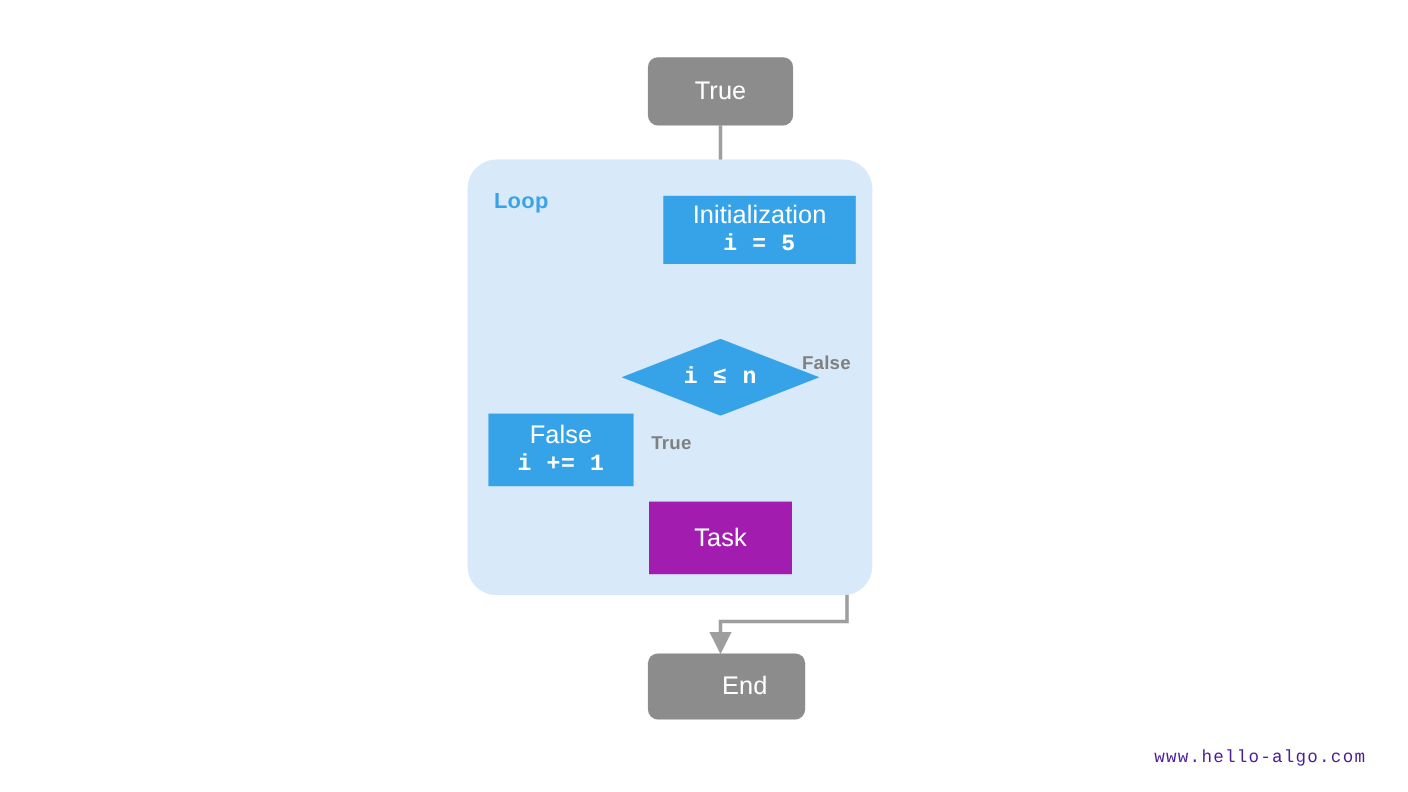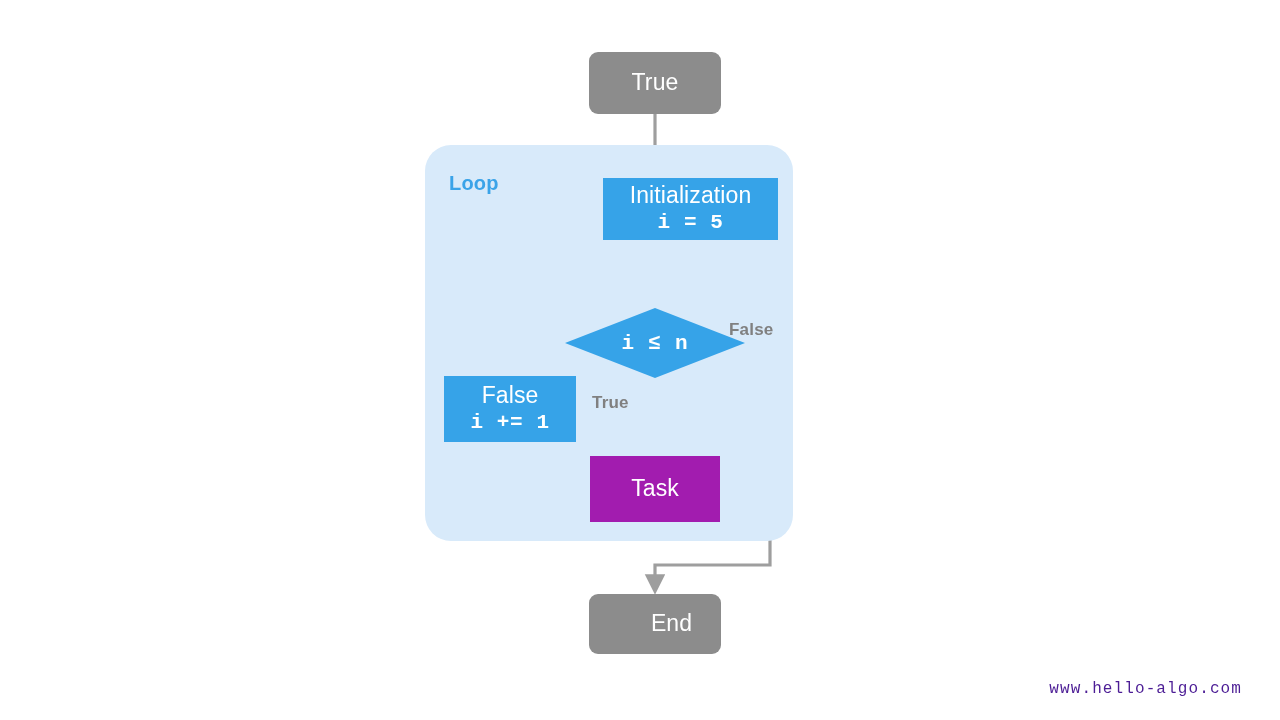"End" div.node { width: 132px -> 143px }
